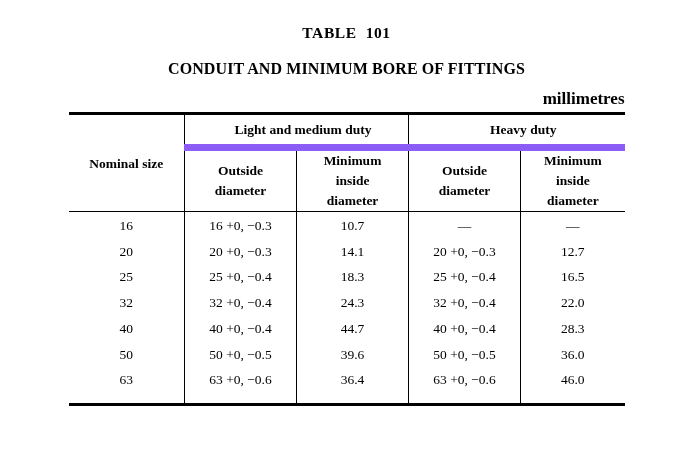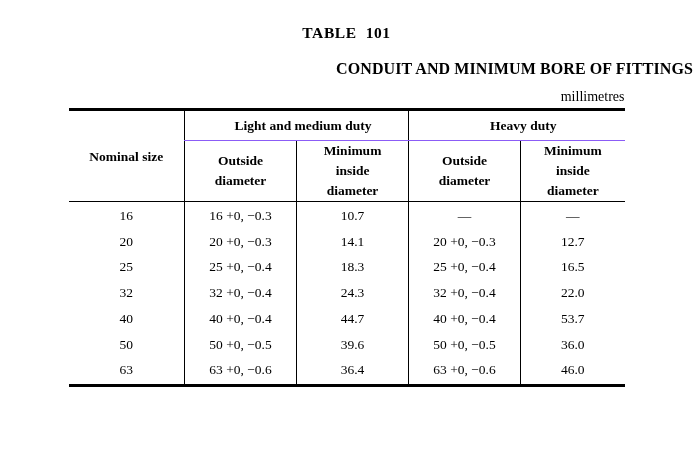"CONDUIT AND MINIMUM BORE OF" .table-title .line2 { text-align: right -> none }
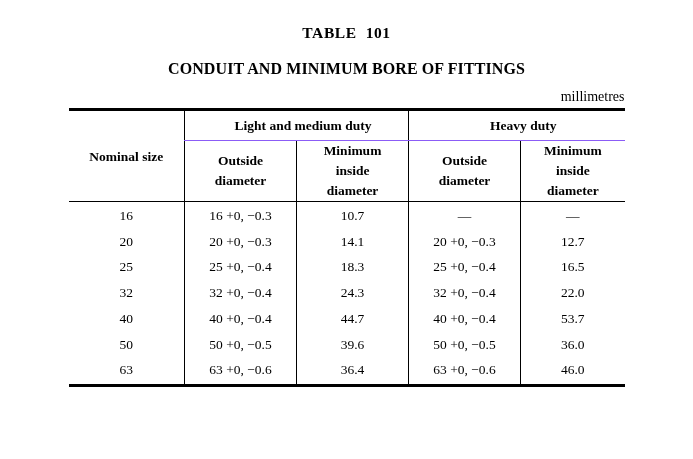"millimetres" .units { font-size: 14px -> 17px; font-weight: normal -> bold }
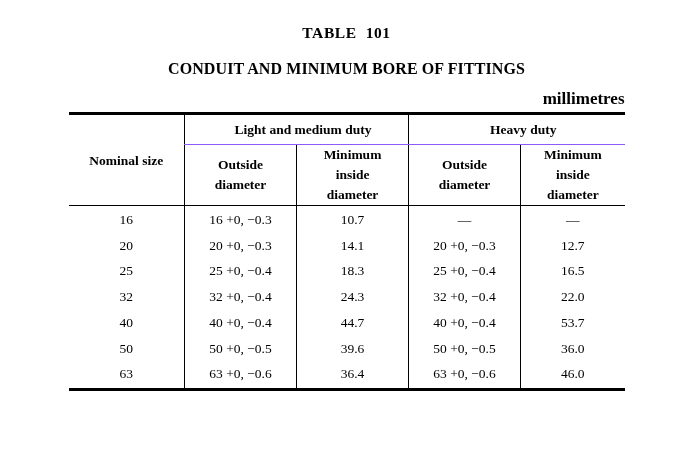"Light and medium duty" .hdr-group th.grp { border-bottom: 1px solid #8b5cf6 -> 7px solid #8b5cf6 }
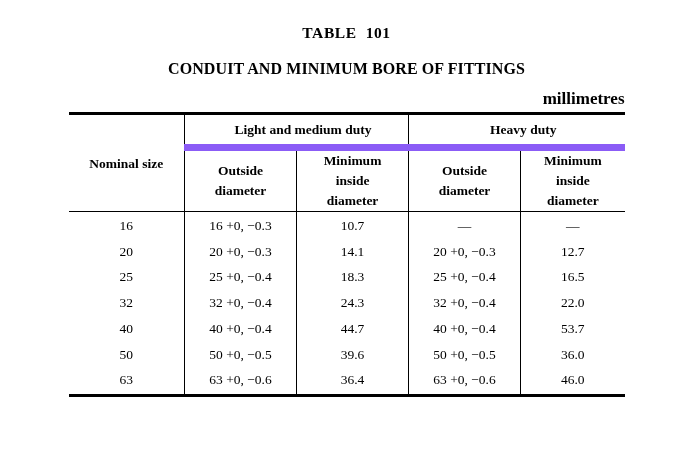"53.7" td.vline { text: 53.7 -> 28.3 }
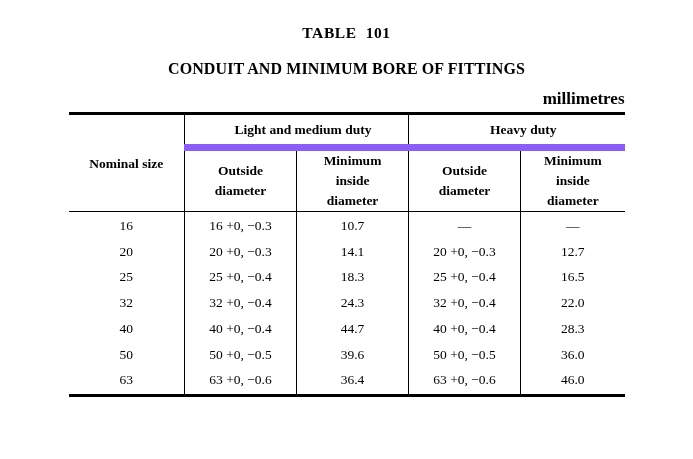"63" tbody.body tr:last-child td { padding-bottom: 1px -> 10px }
